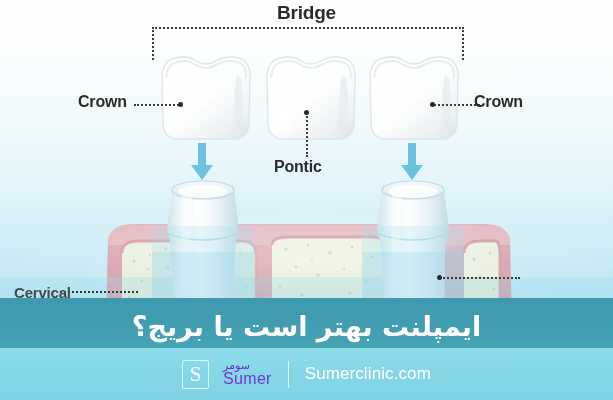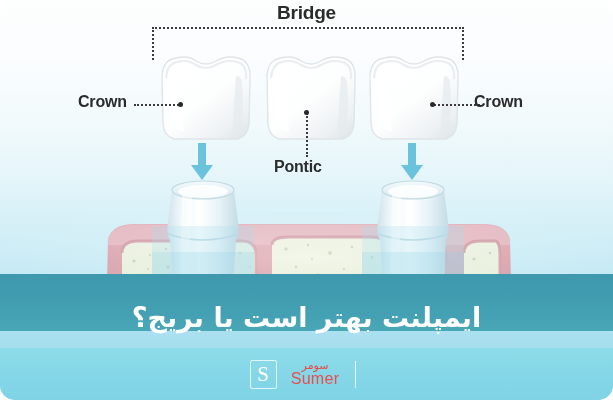"Bridge" #stage { border-radius: 15px -> none }
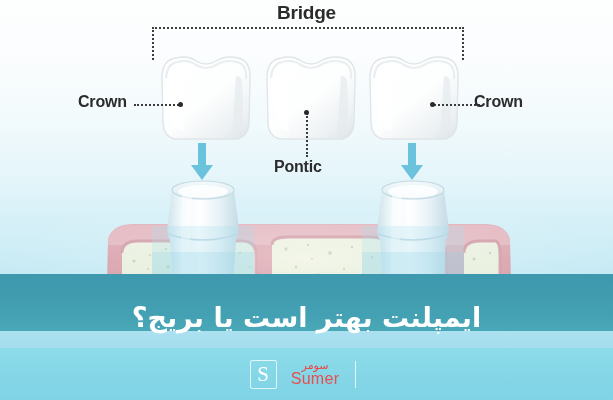"ایمپلنت بهتر است یا بریج؟" #headline-banner { align-items: flex-end -> center; top: 274px -> 298px }
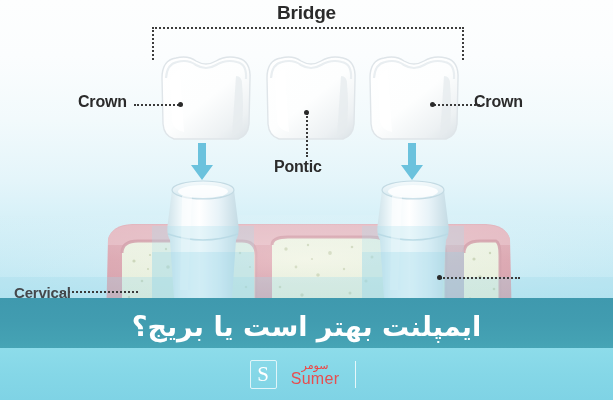"سومر" #logo-words { align-items: center -> flex-start; color: #ef4444 -> #6d28d9 }
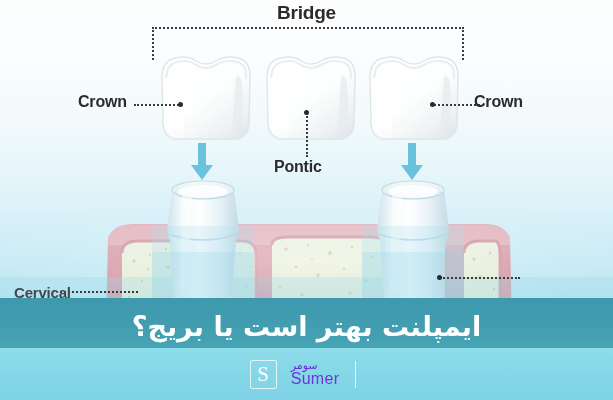"Sumerclinic.com" div { html: none -> <div>Sumerclinic.com</div> }
